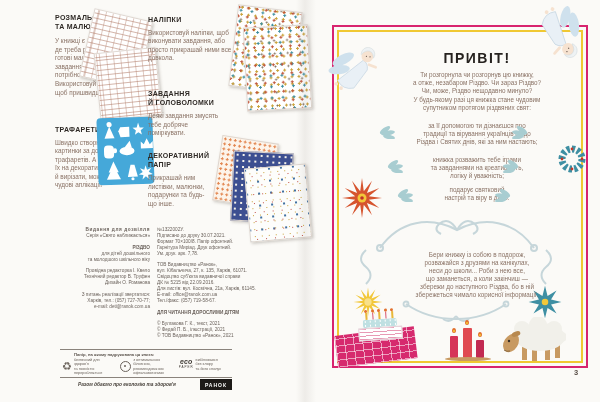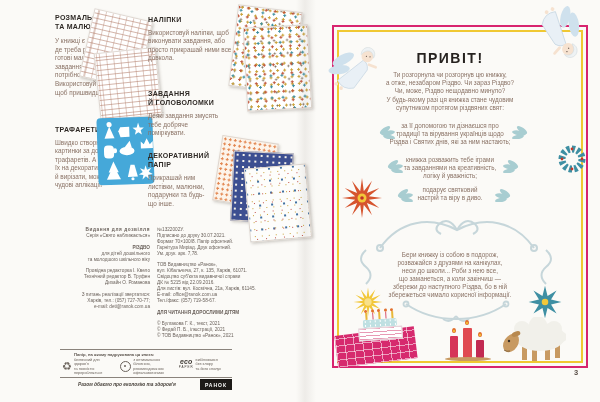"ПРИВІТ!" .rp-center { left: 330px -> 357px }
